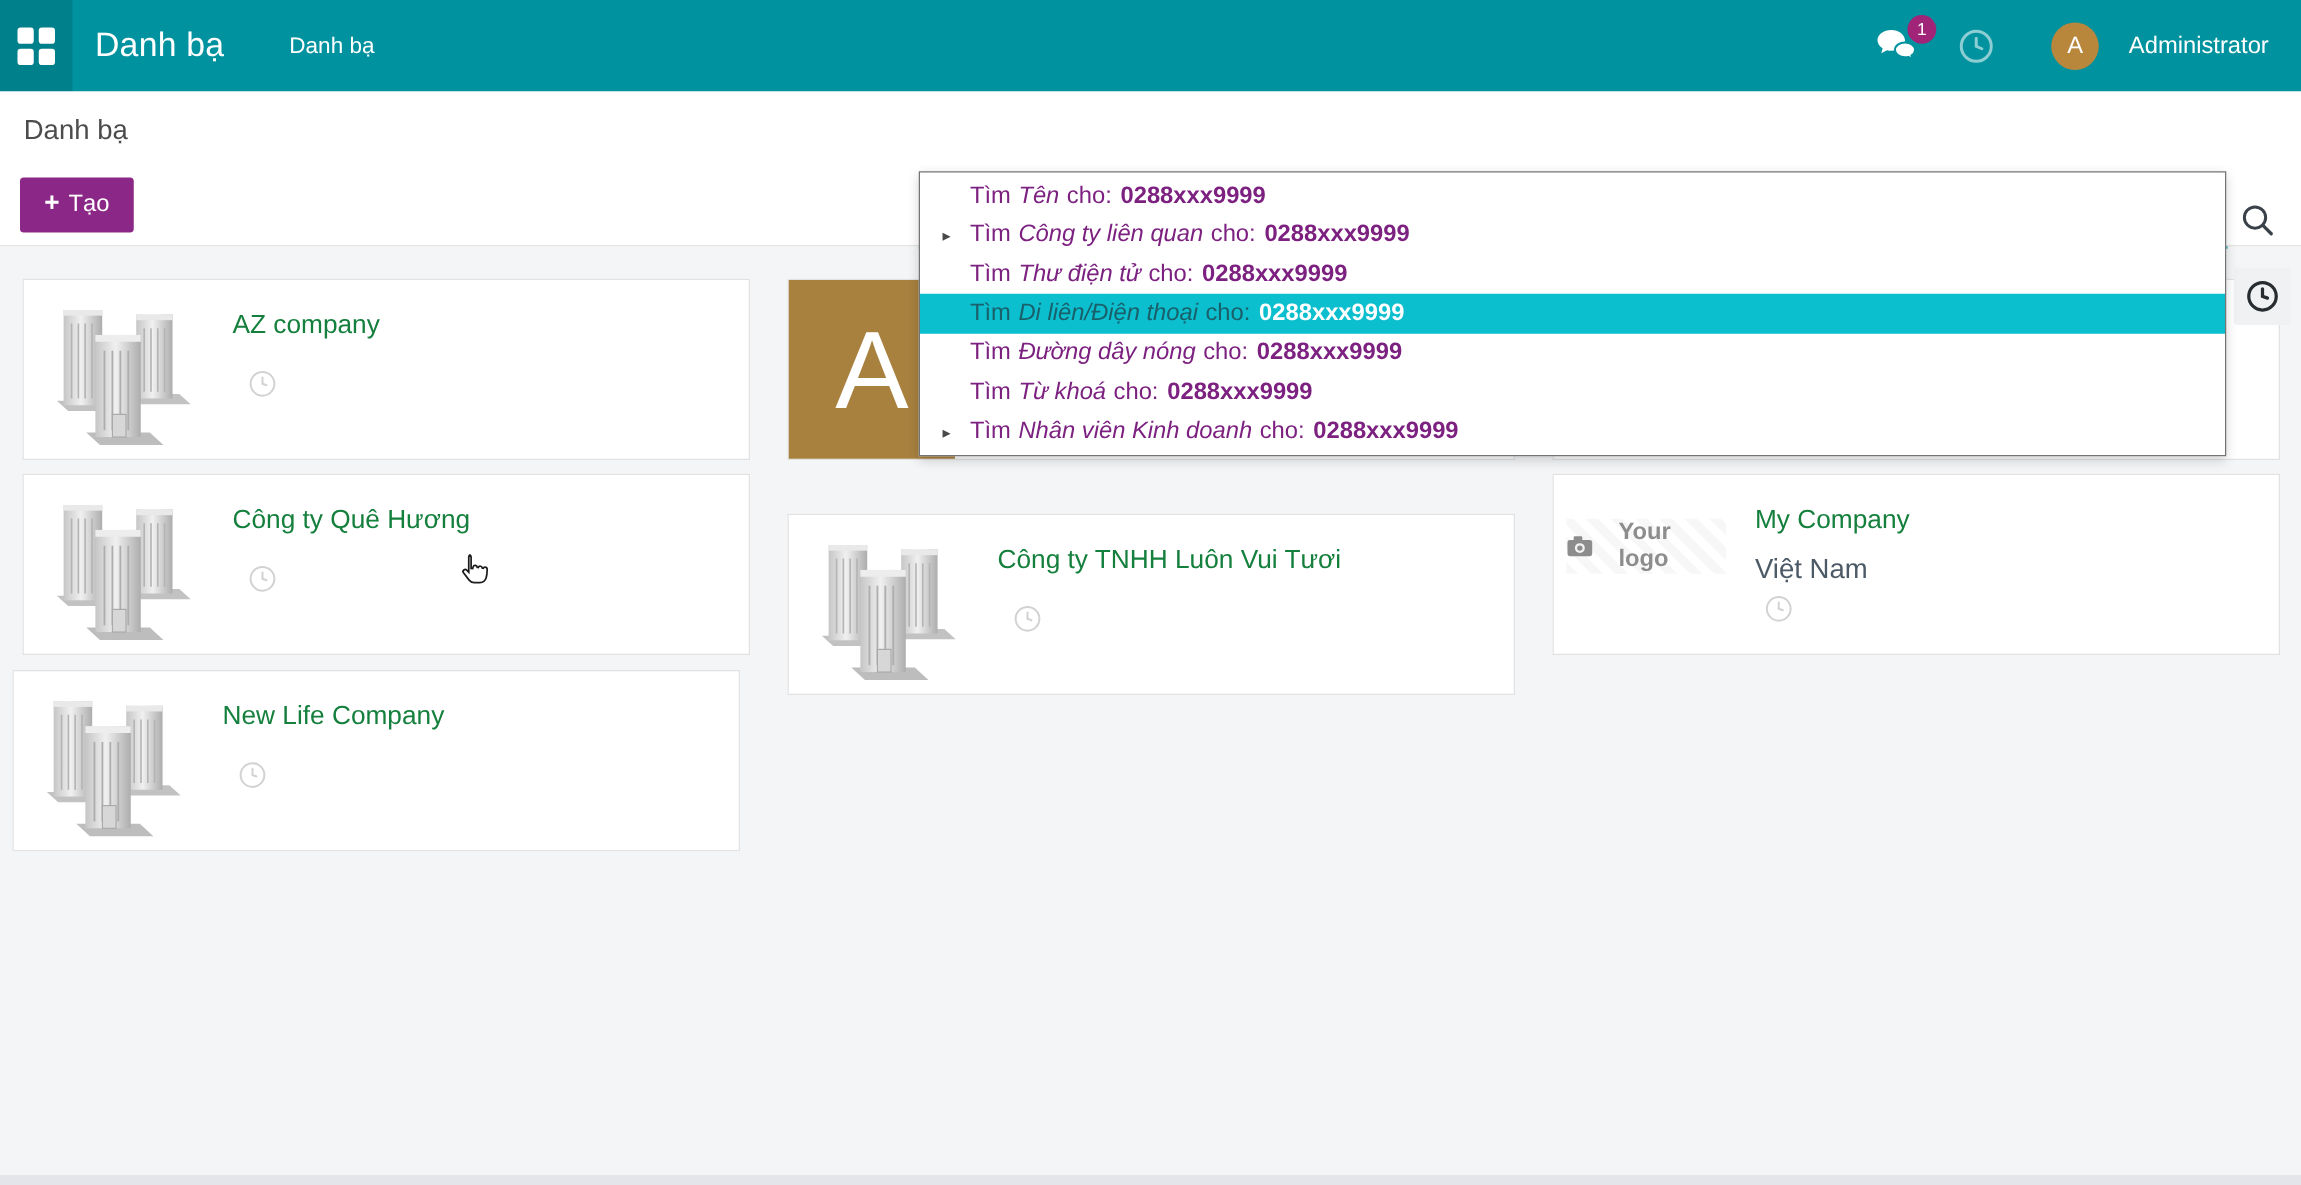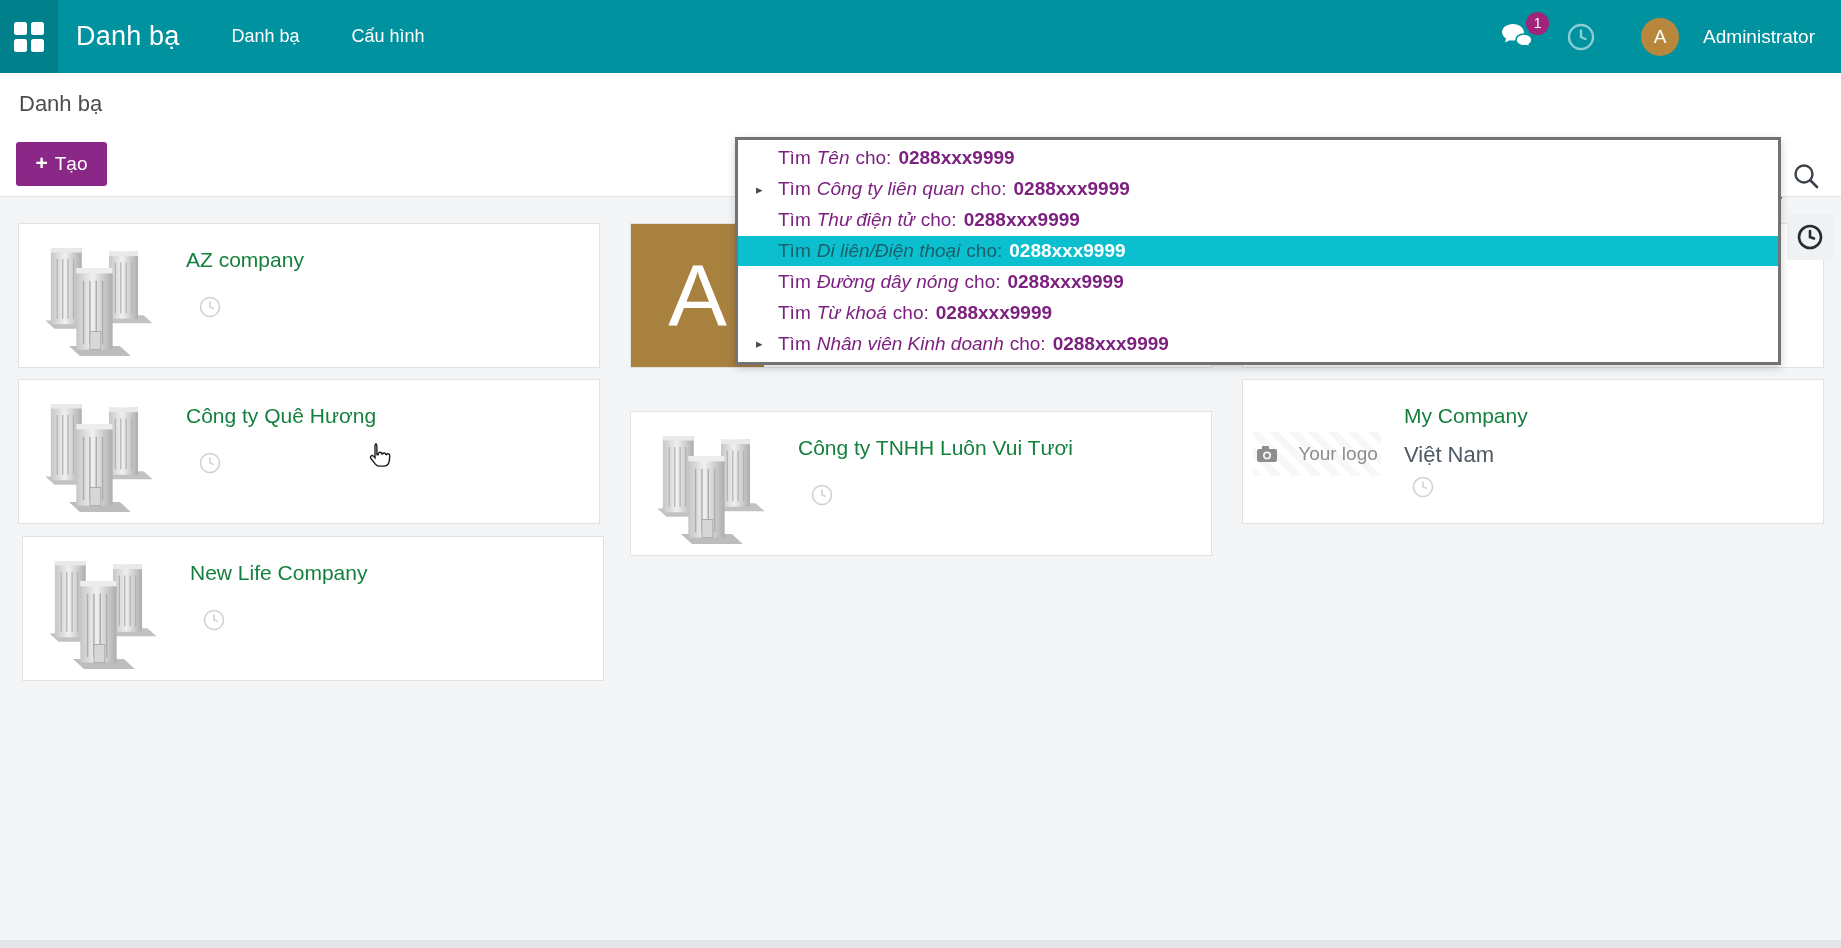"Cấu hình" div.nav-item { html: <div>Cấu hình</div> -> none }
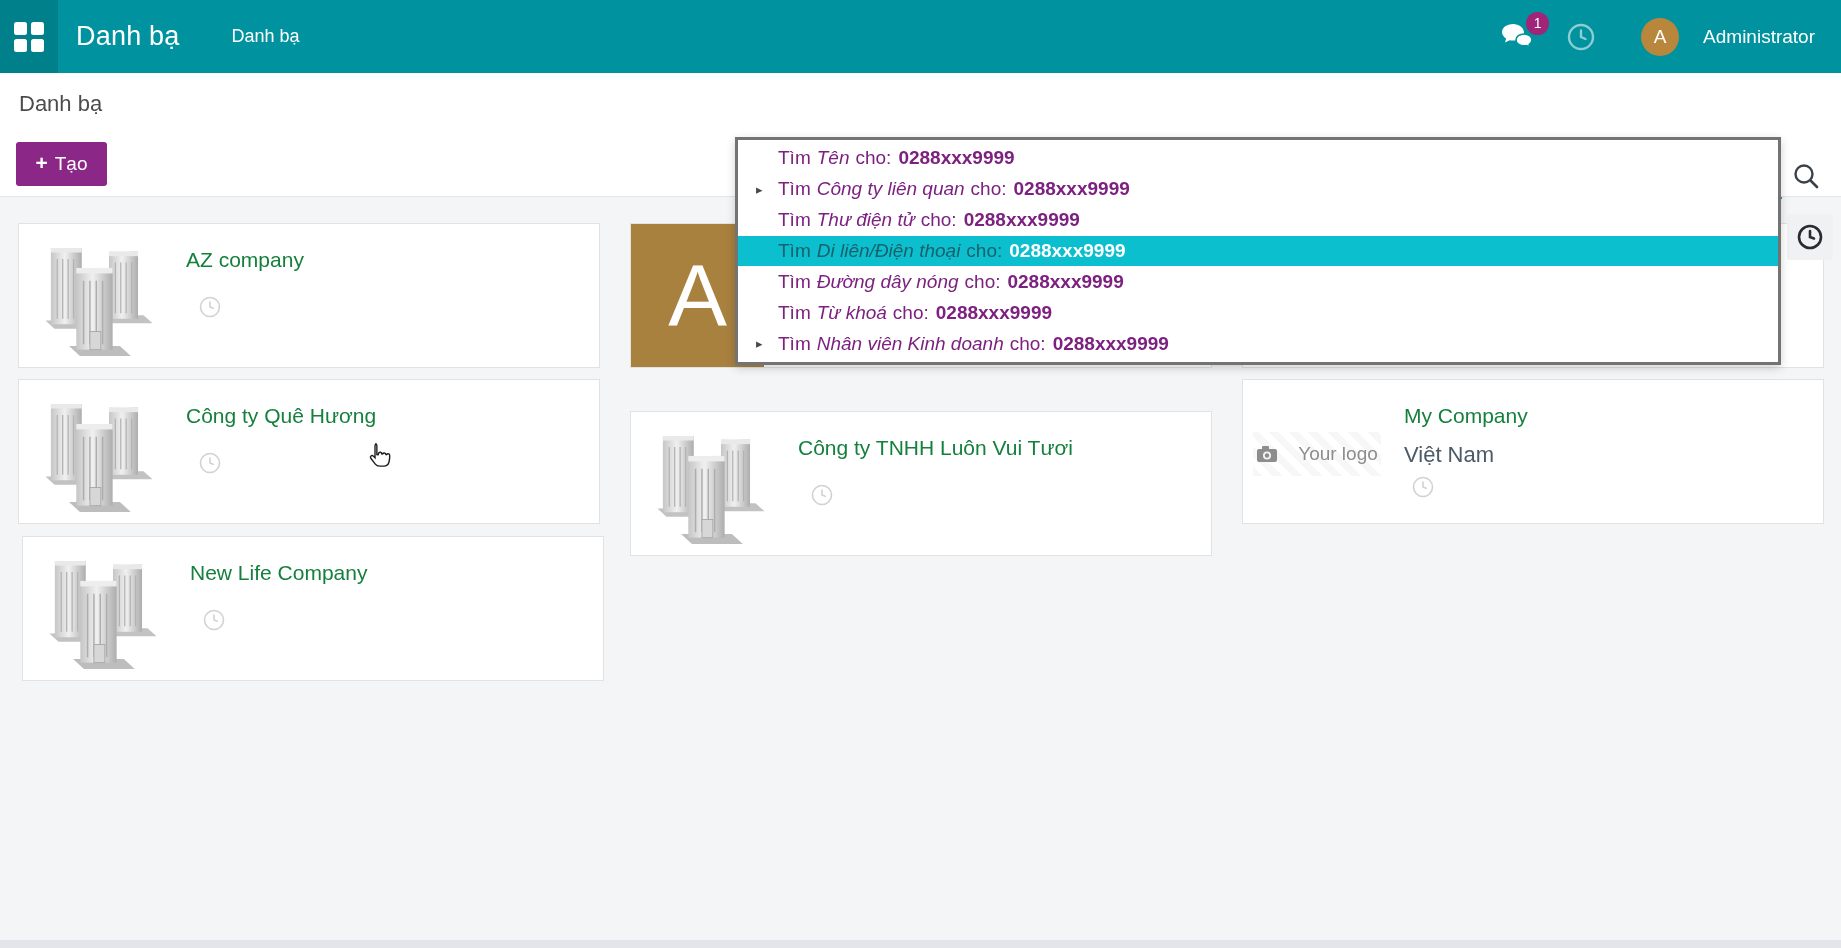"Tìm" .dropdown { border: 3px solid #737373 -> 1px solid #737373 }
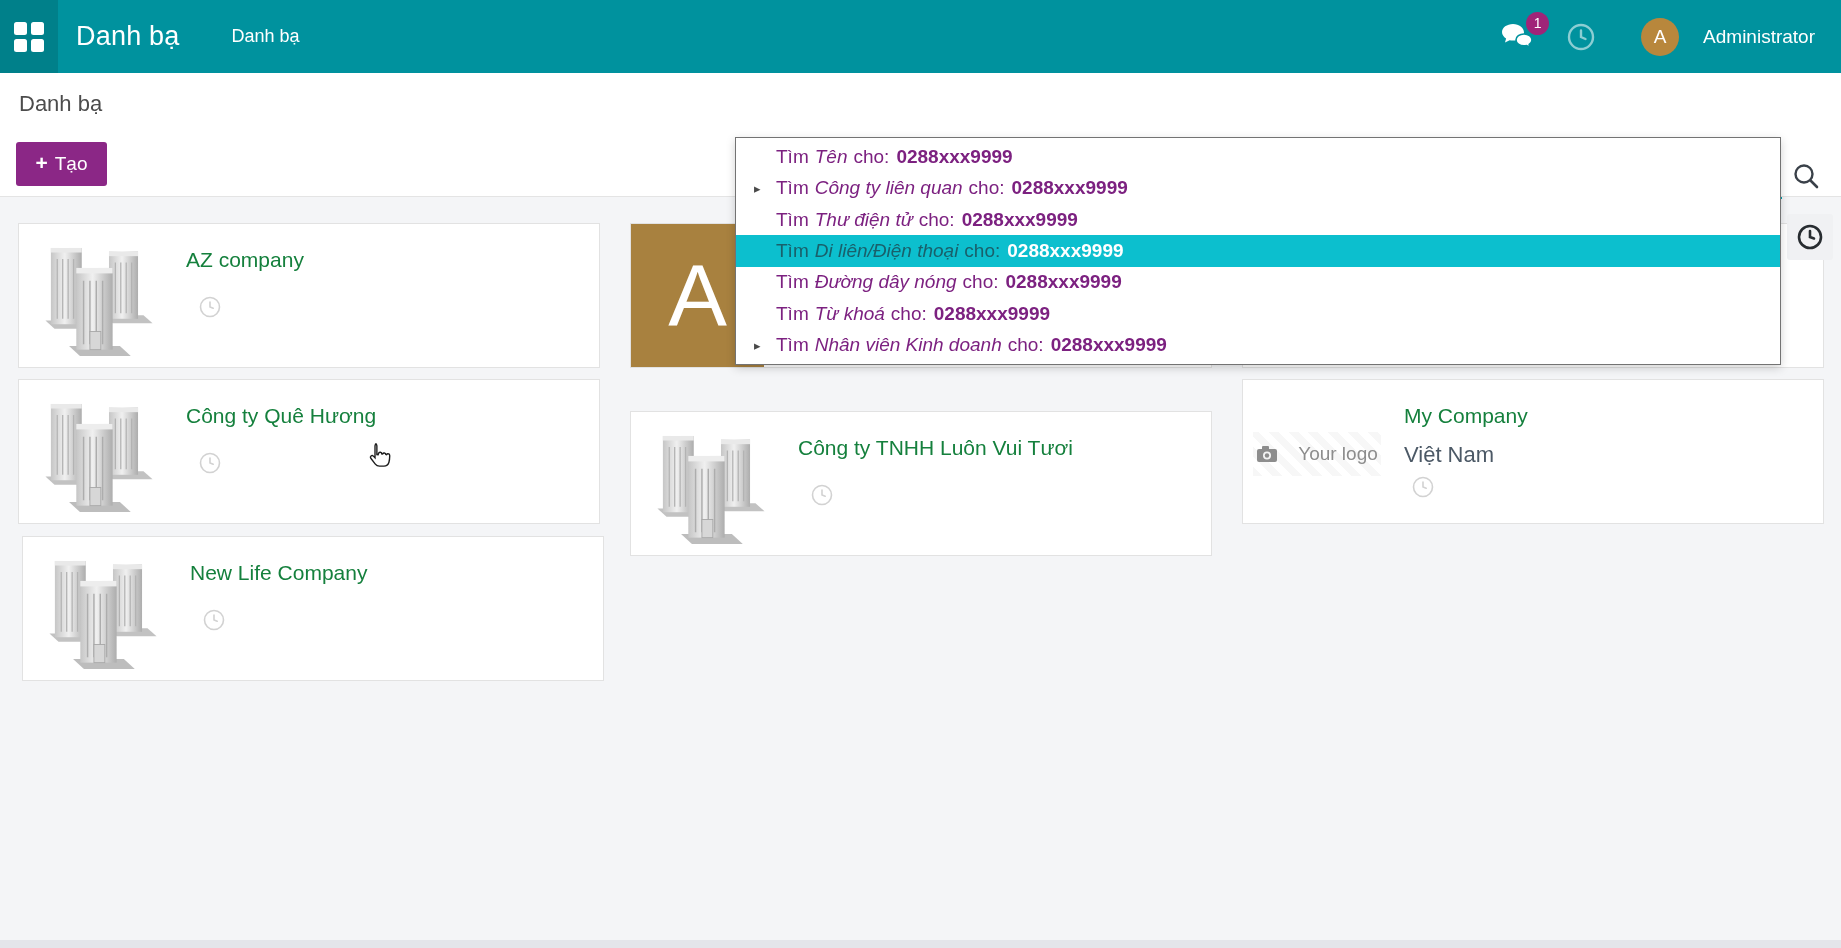"Your logo" .logo-placeholder { font-weight: 400 -> 700; top: 52px -> 35px }
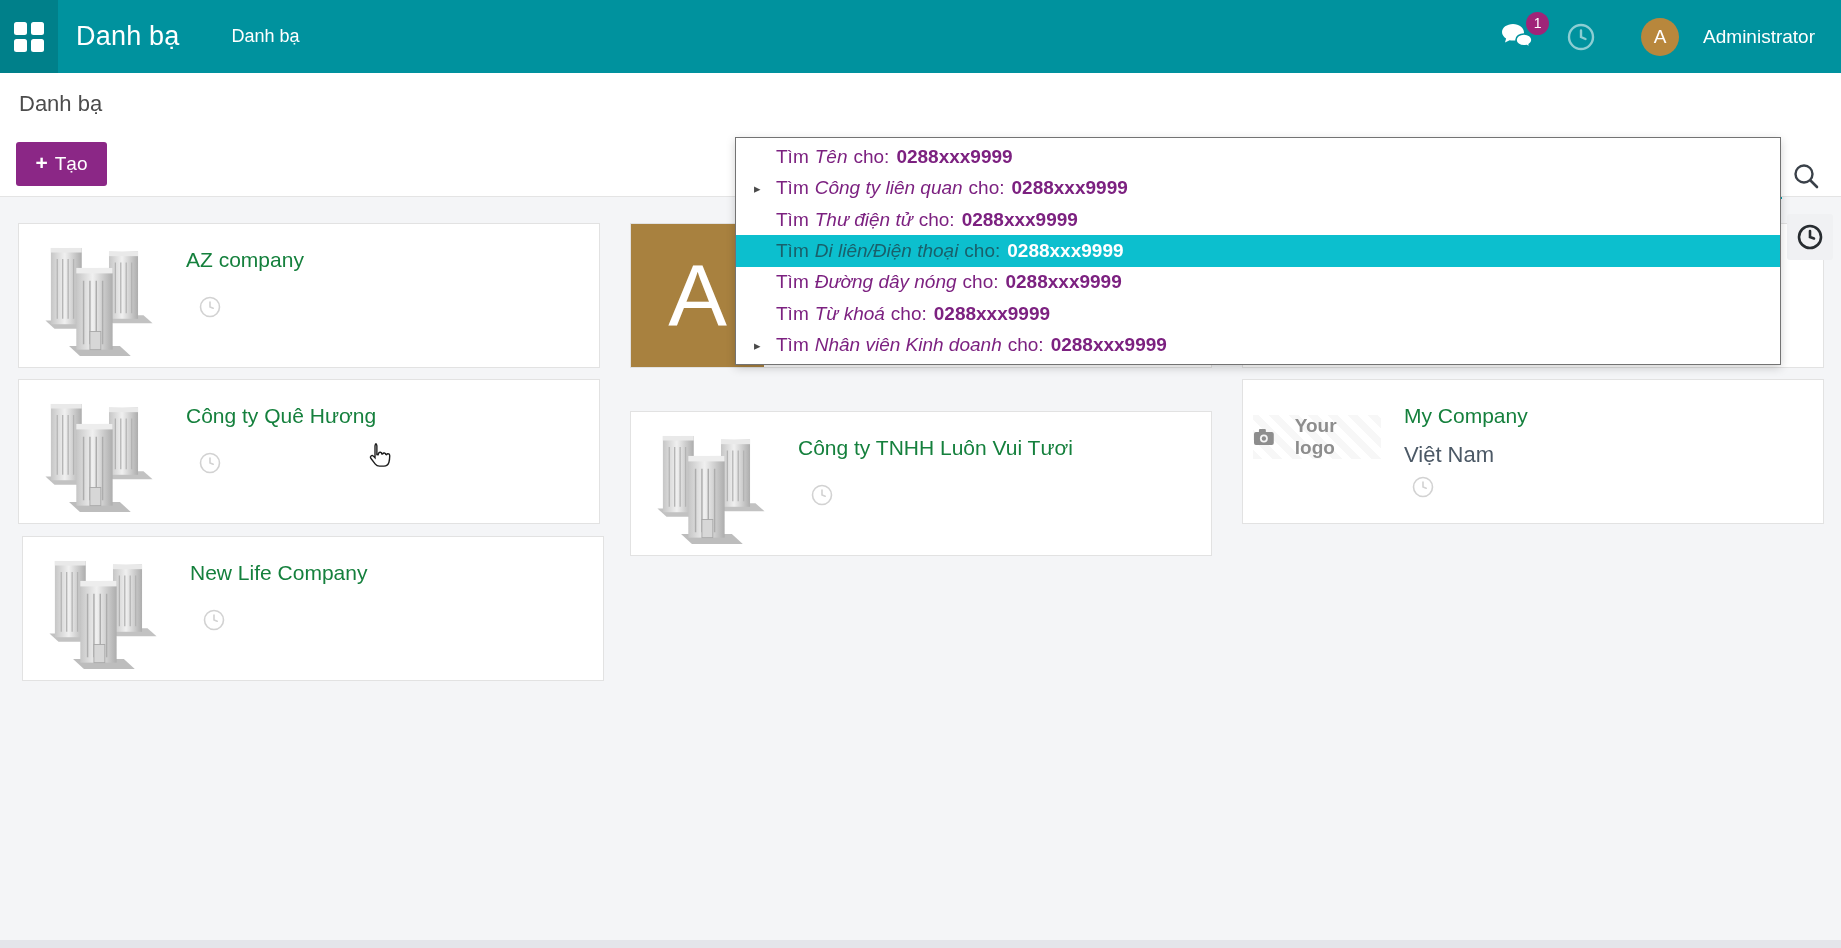"New Life Company" div.card { left: 22px -> 10px }
